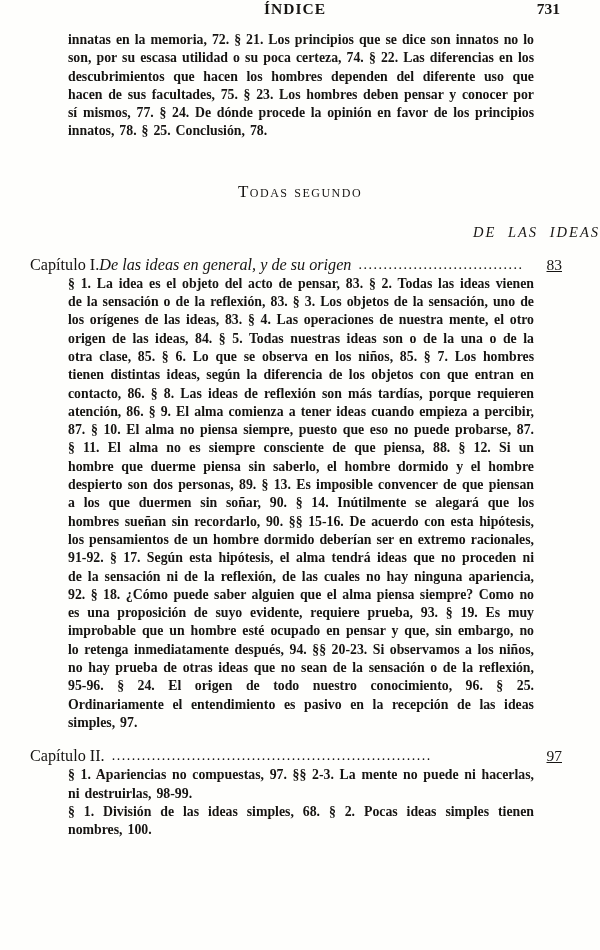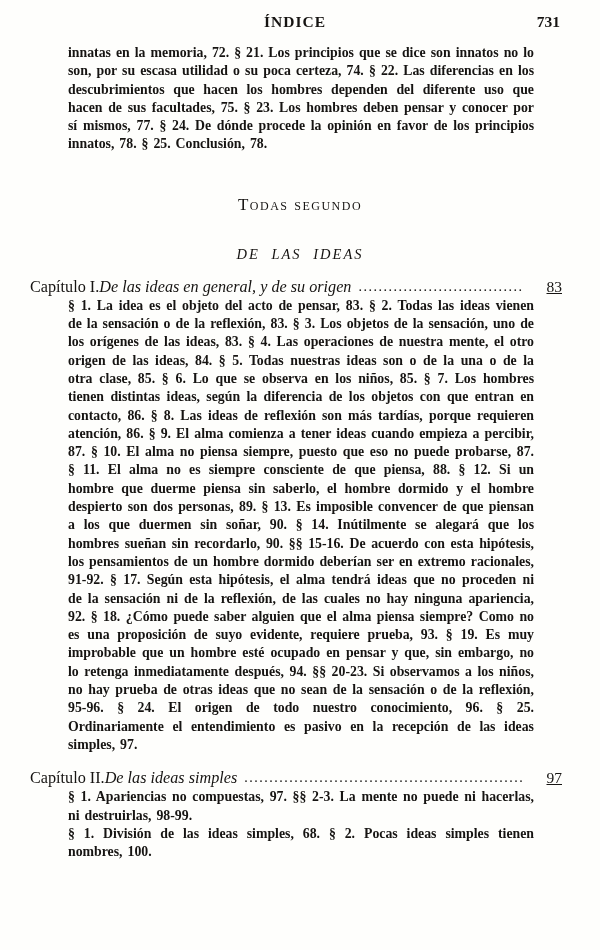"ÍNDICE" .page { padding-top: 13px -> none }
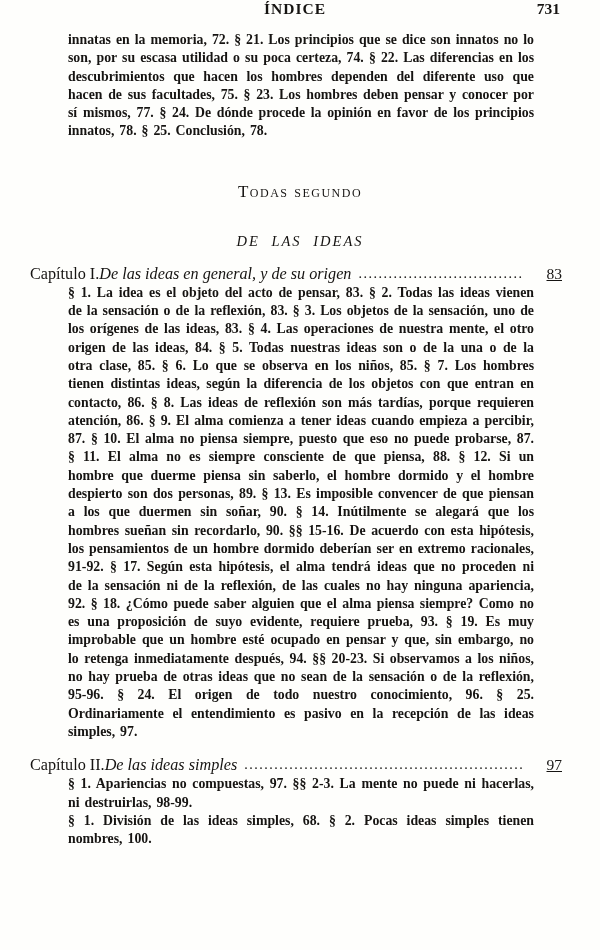"DE LAS IDEAS" .book-subtitle { margin-top: 31px -> 22px; text-align: center -> right }
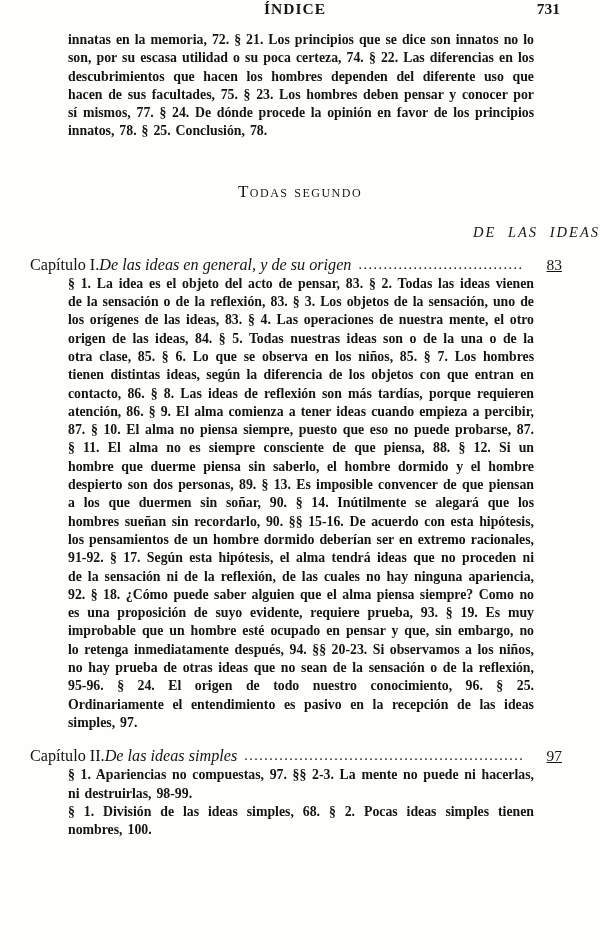"De las ideas simples" span.chap-title { html: <span>De las ideas simples</span> -> none }
